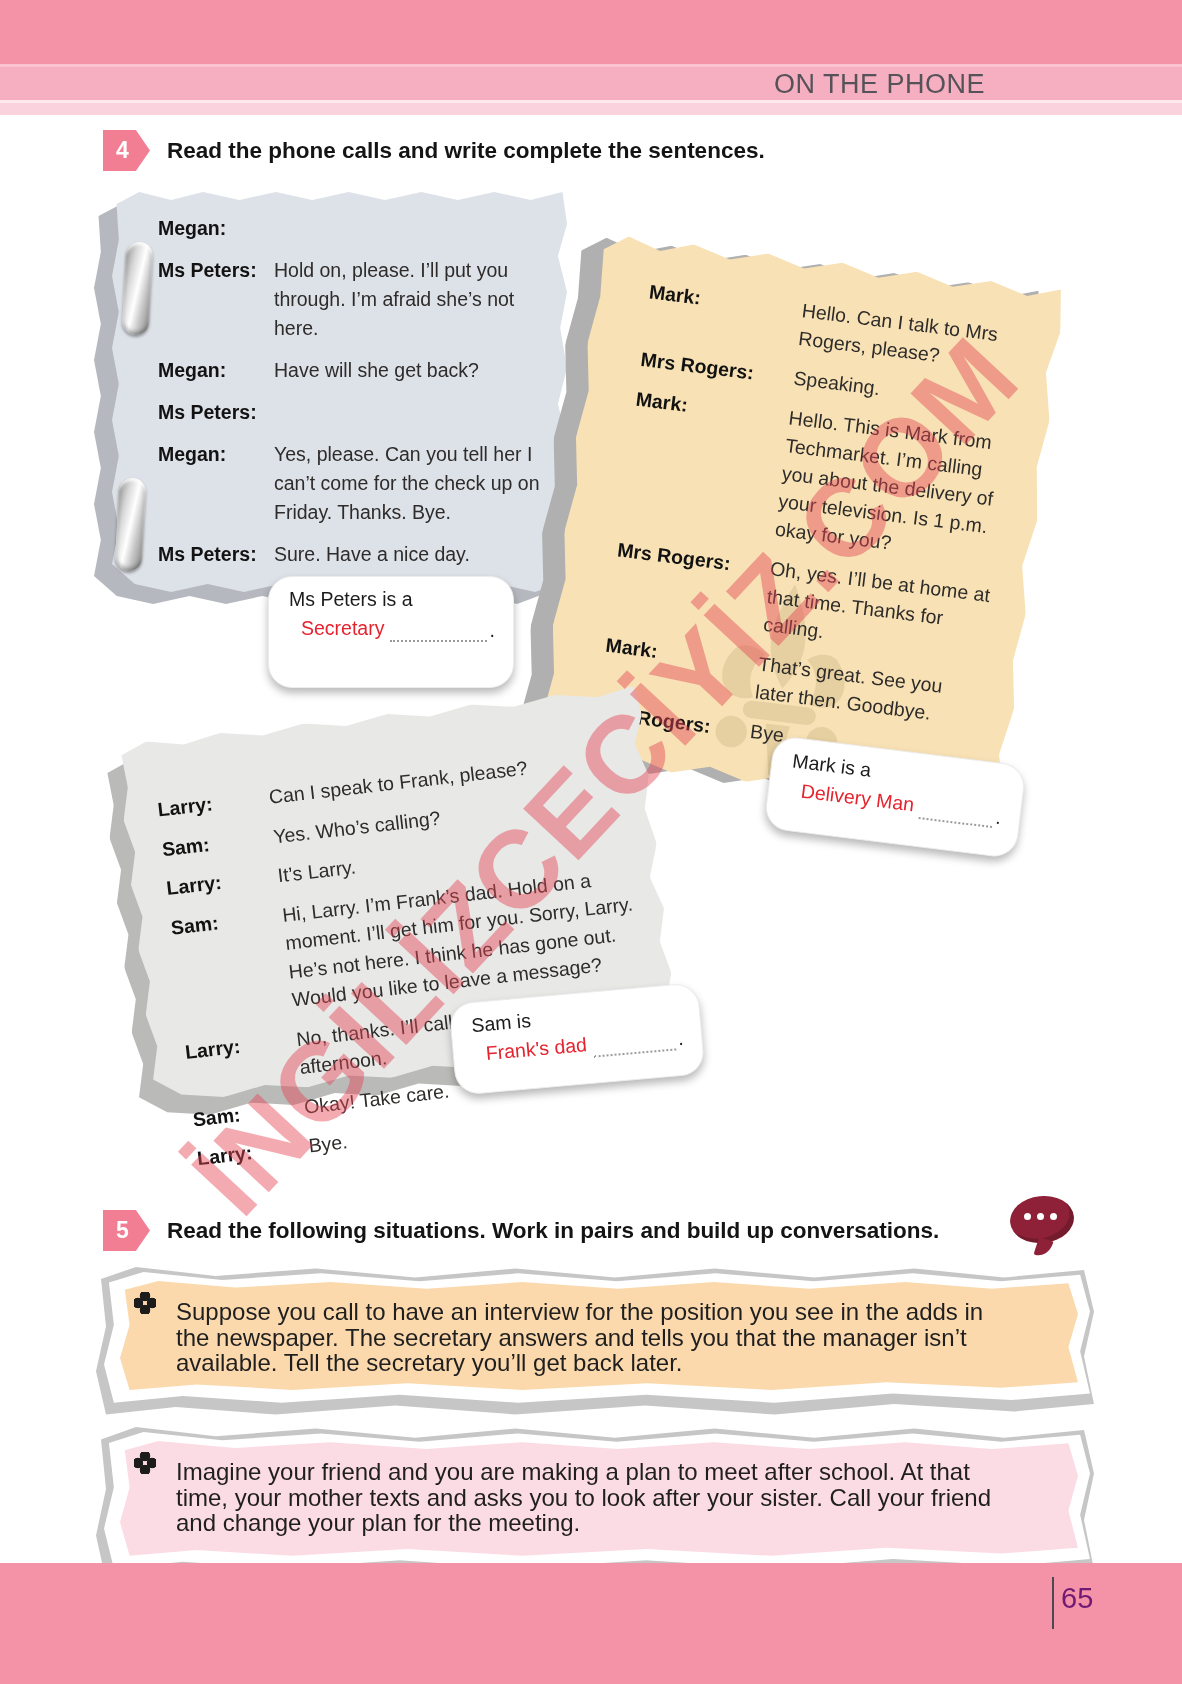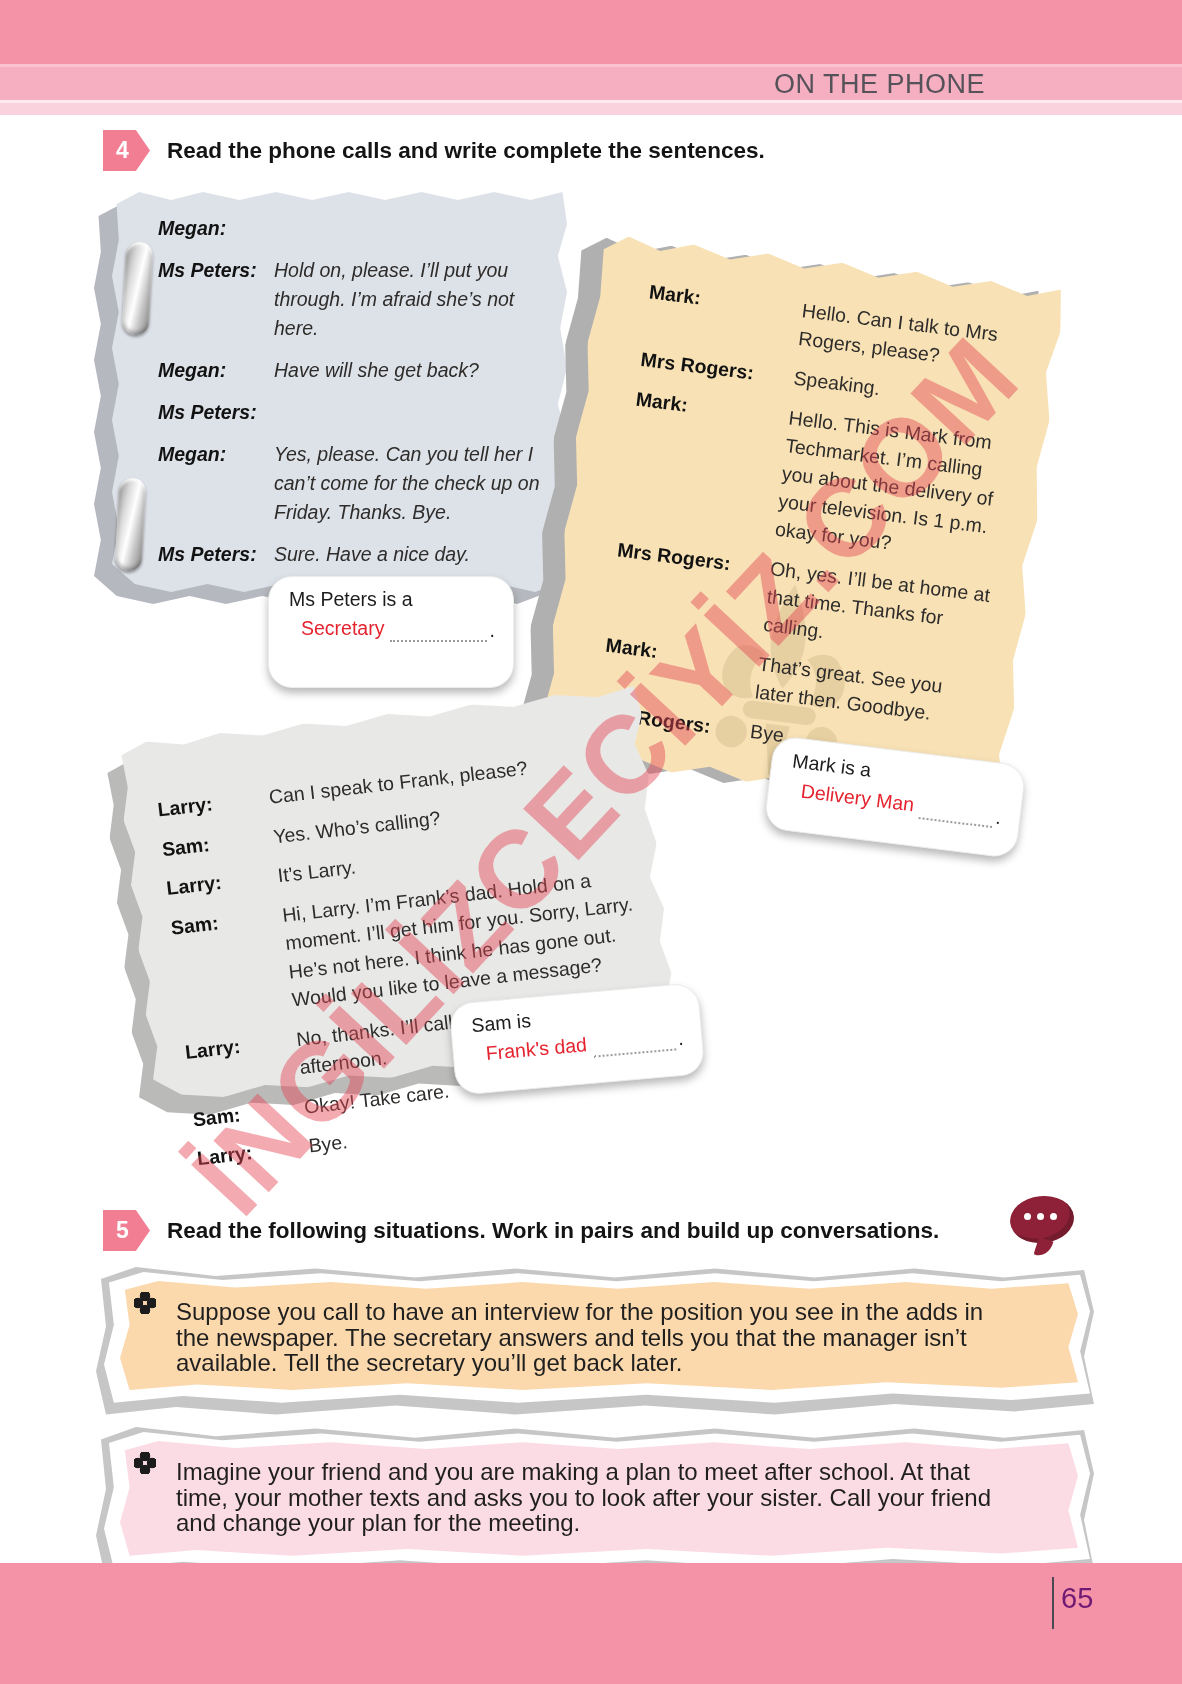"Megan:" .dlg1 .dlg-row { font-style: italic -> none }
